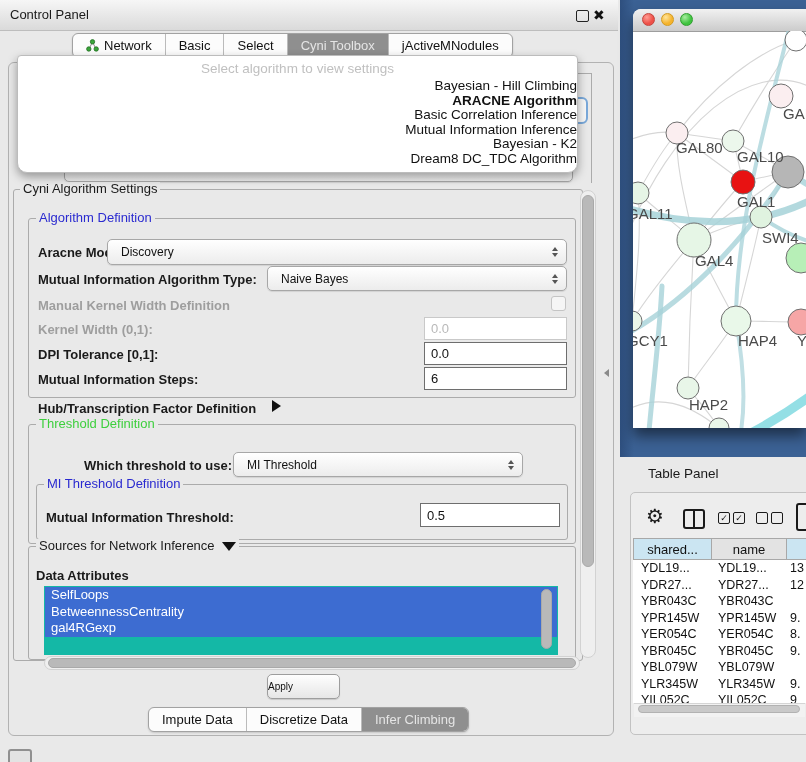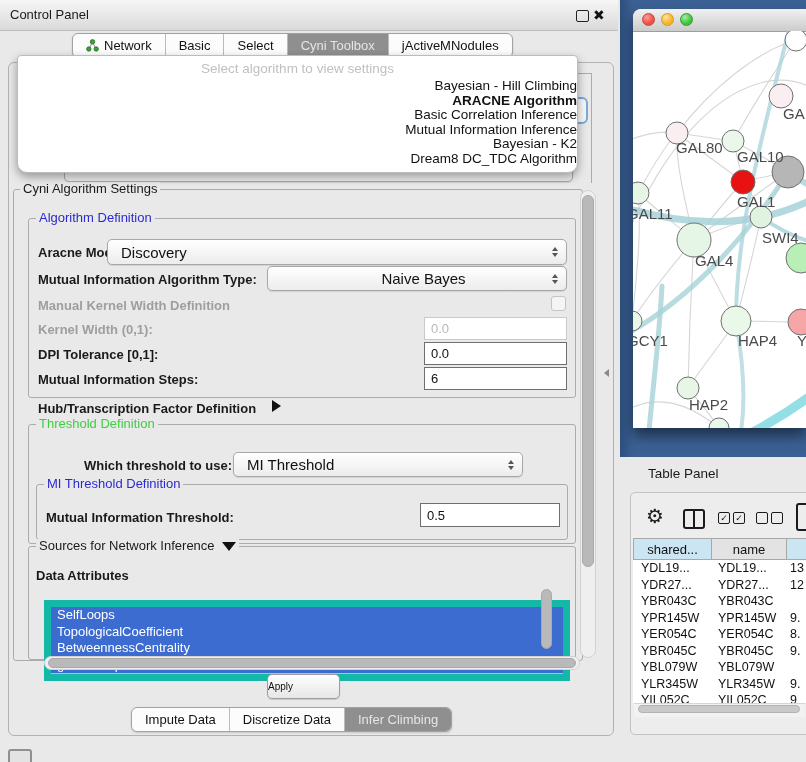"Discovery" .combo { font-size: 15px -> 12px }
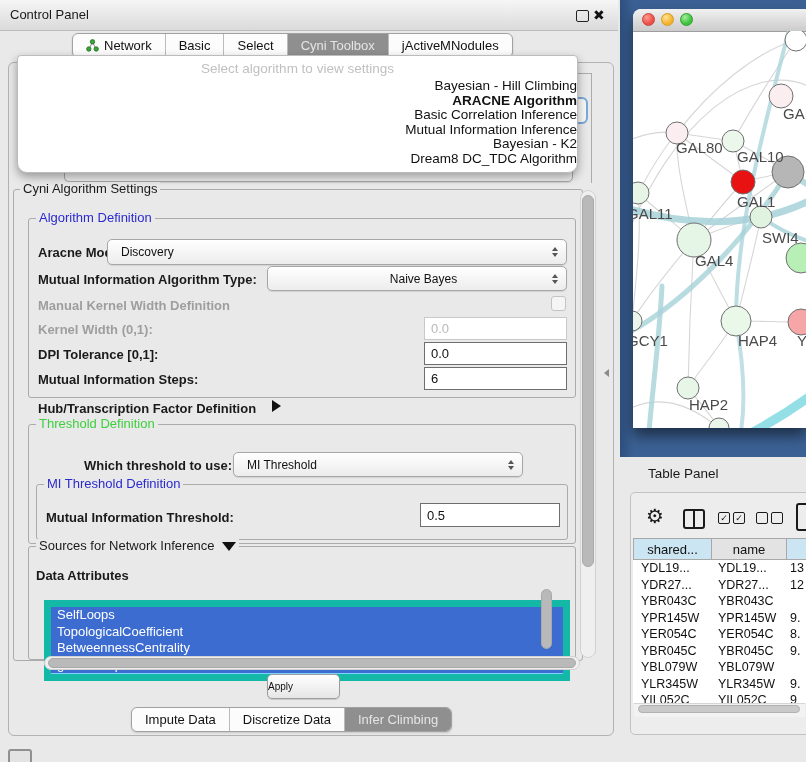"Naive Bayes" div.abs { justify-content: center -> none }
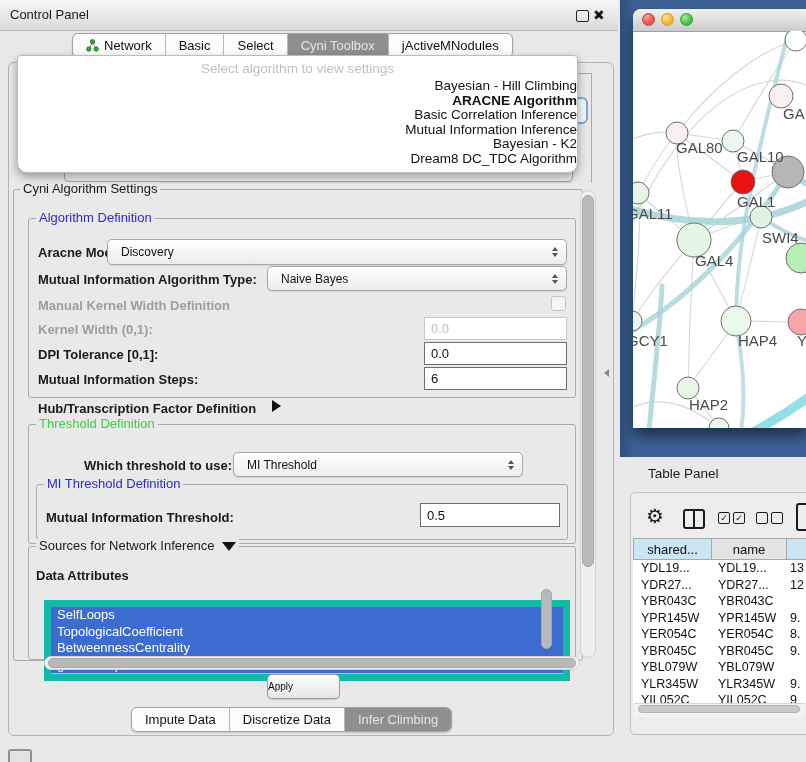"SelfLoops" .attr-list { background: #7dd3fc -> #14b8a6; border: 7px solid #14b8a6 -> 1px solid #14b8a6; top: 600px -> 586px }
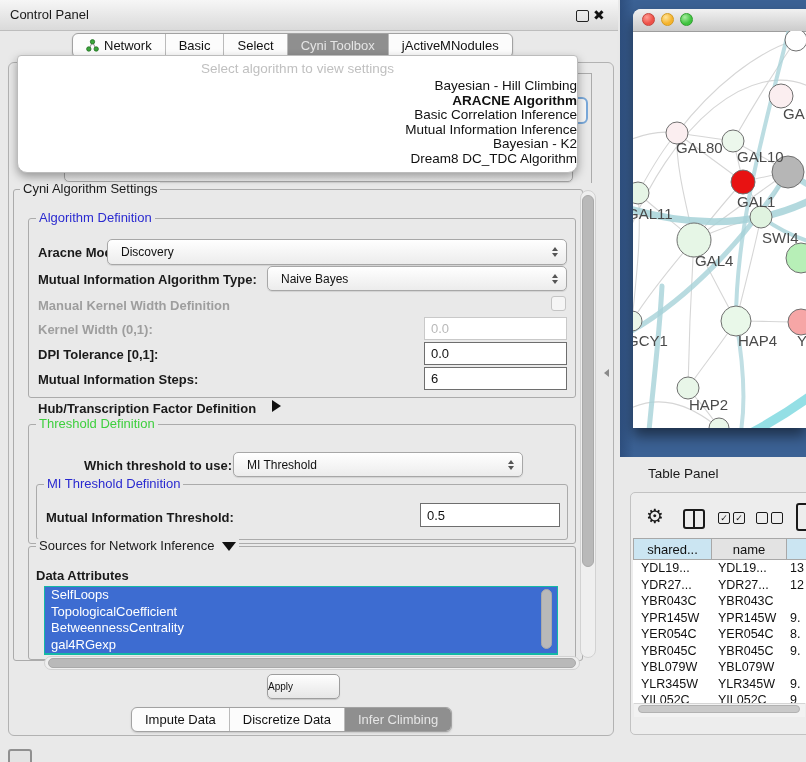"TopologicalCoefficient" div.attr-item { html: <div>TopologicalCoefficient</div> -> none }
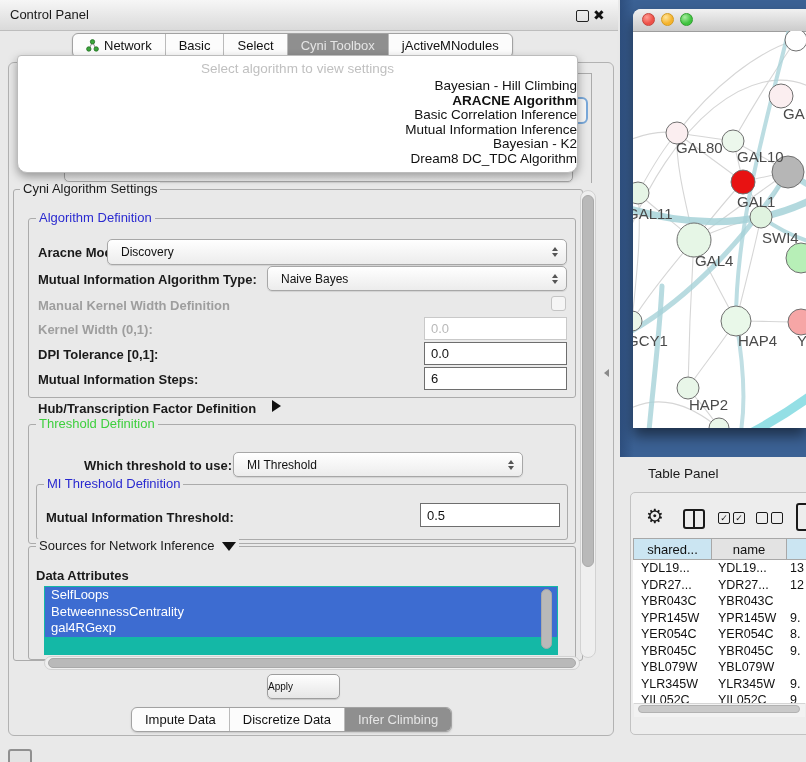"Impute Data" div.abs { left: 131px -> 148px }
